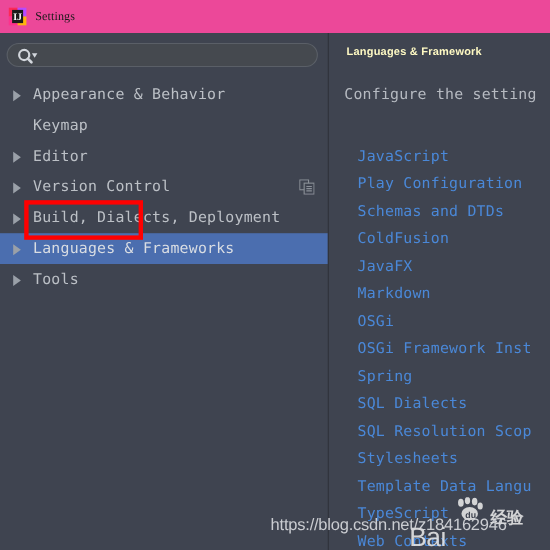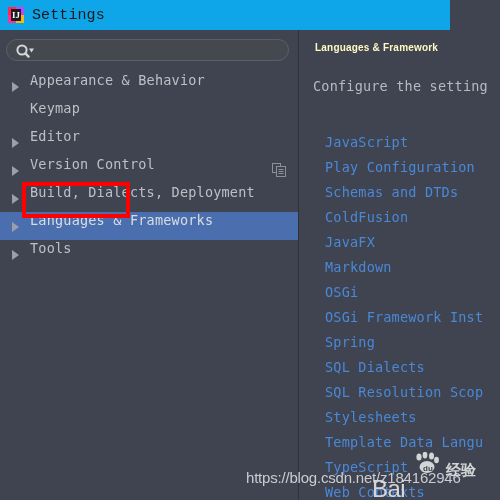"IJ" .titlebar { background: #0ea5e9 -> #ec4899; width: 450px -> 500px }
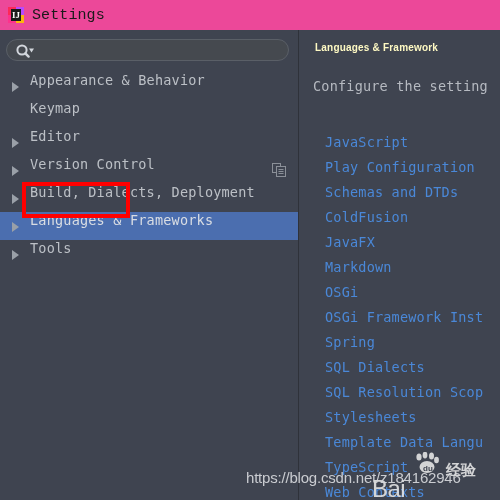"Settings" .title-text { font-family: Liberation Mono, monospace -> Liberation Serif, serif; font-size: 15px -> 11px }
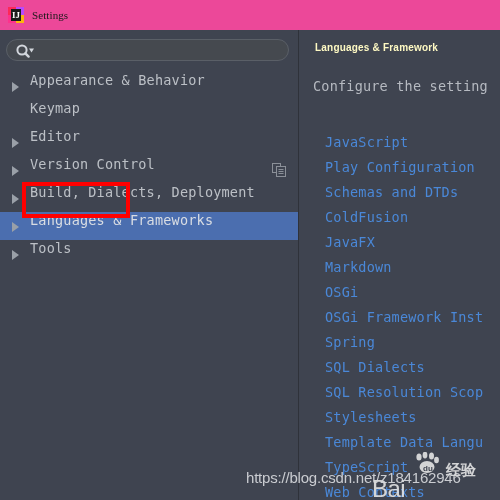"Appearance & Behavior" .tree-row { align-items: none -> center }
